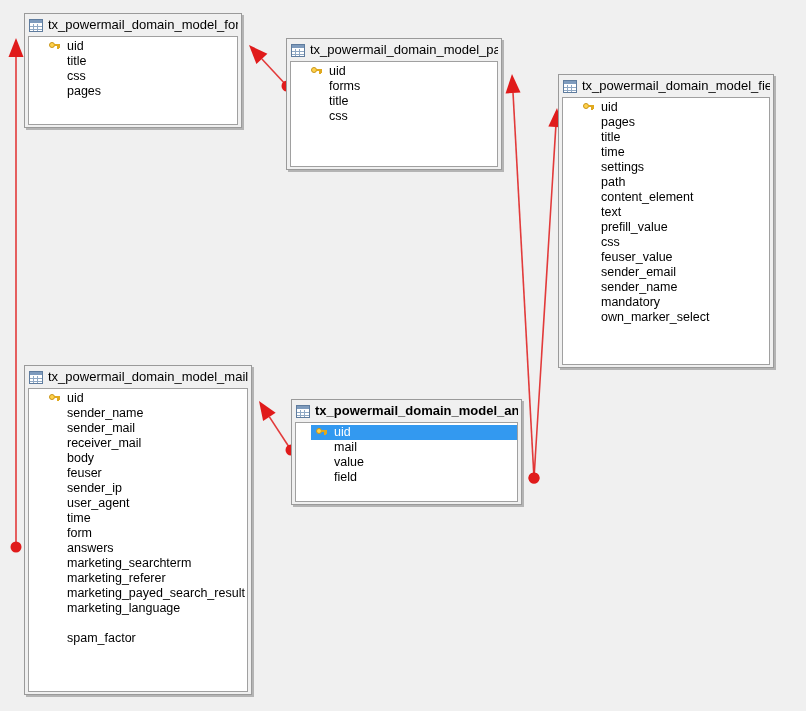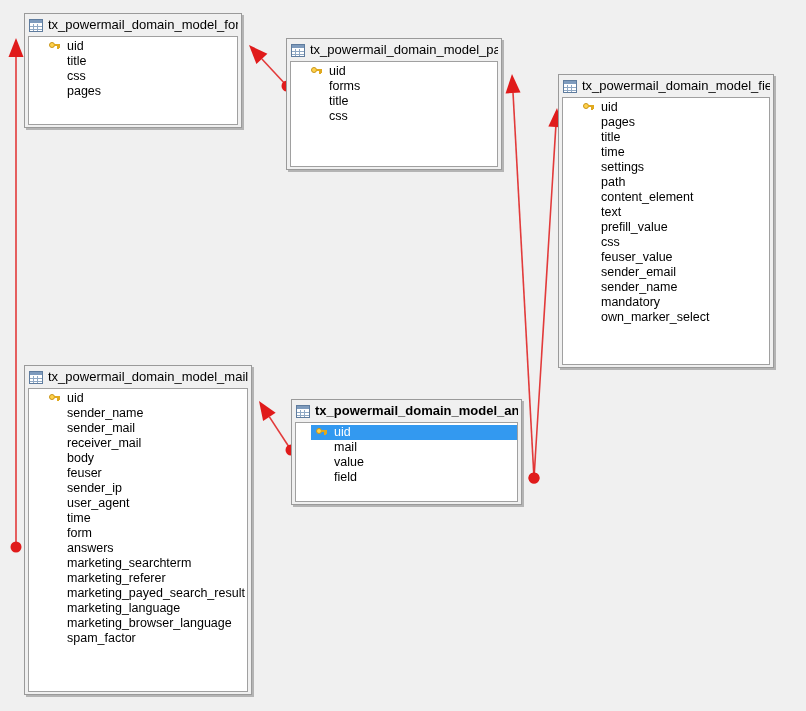"marketing_browser_language" span.attr-label { html: <span>marketing_browser_language</span> -> none }
